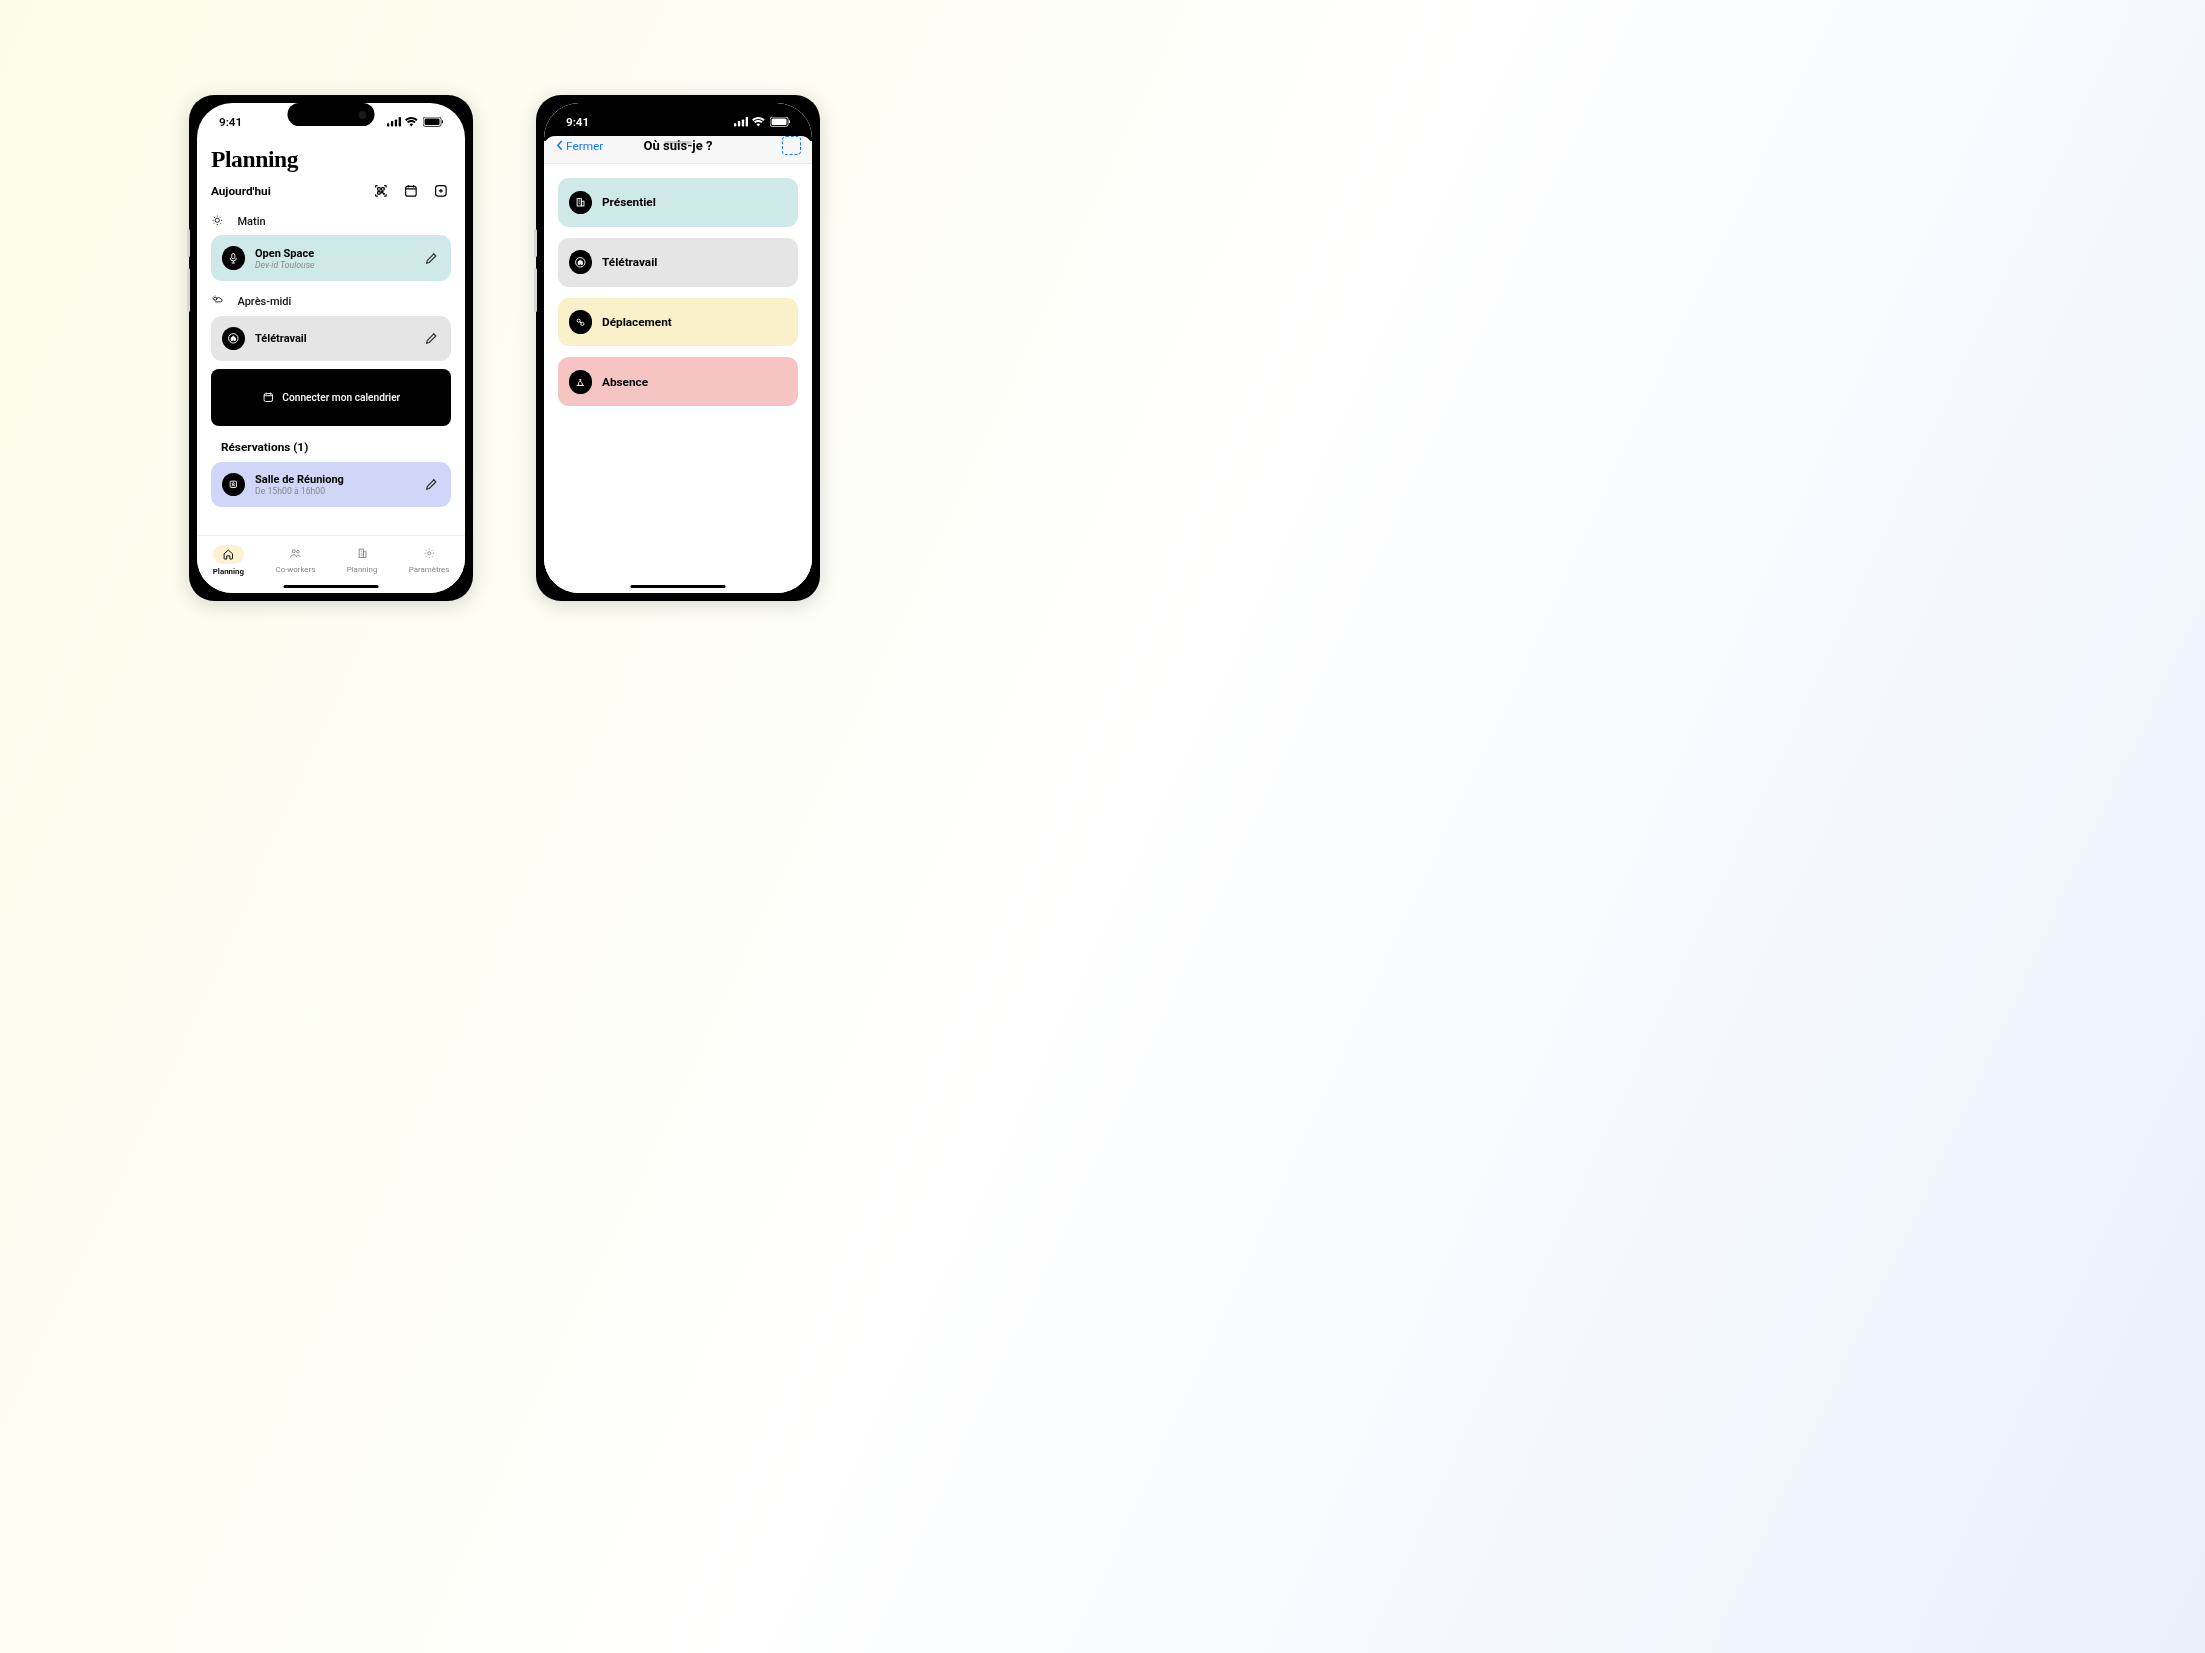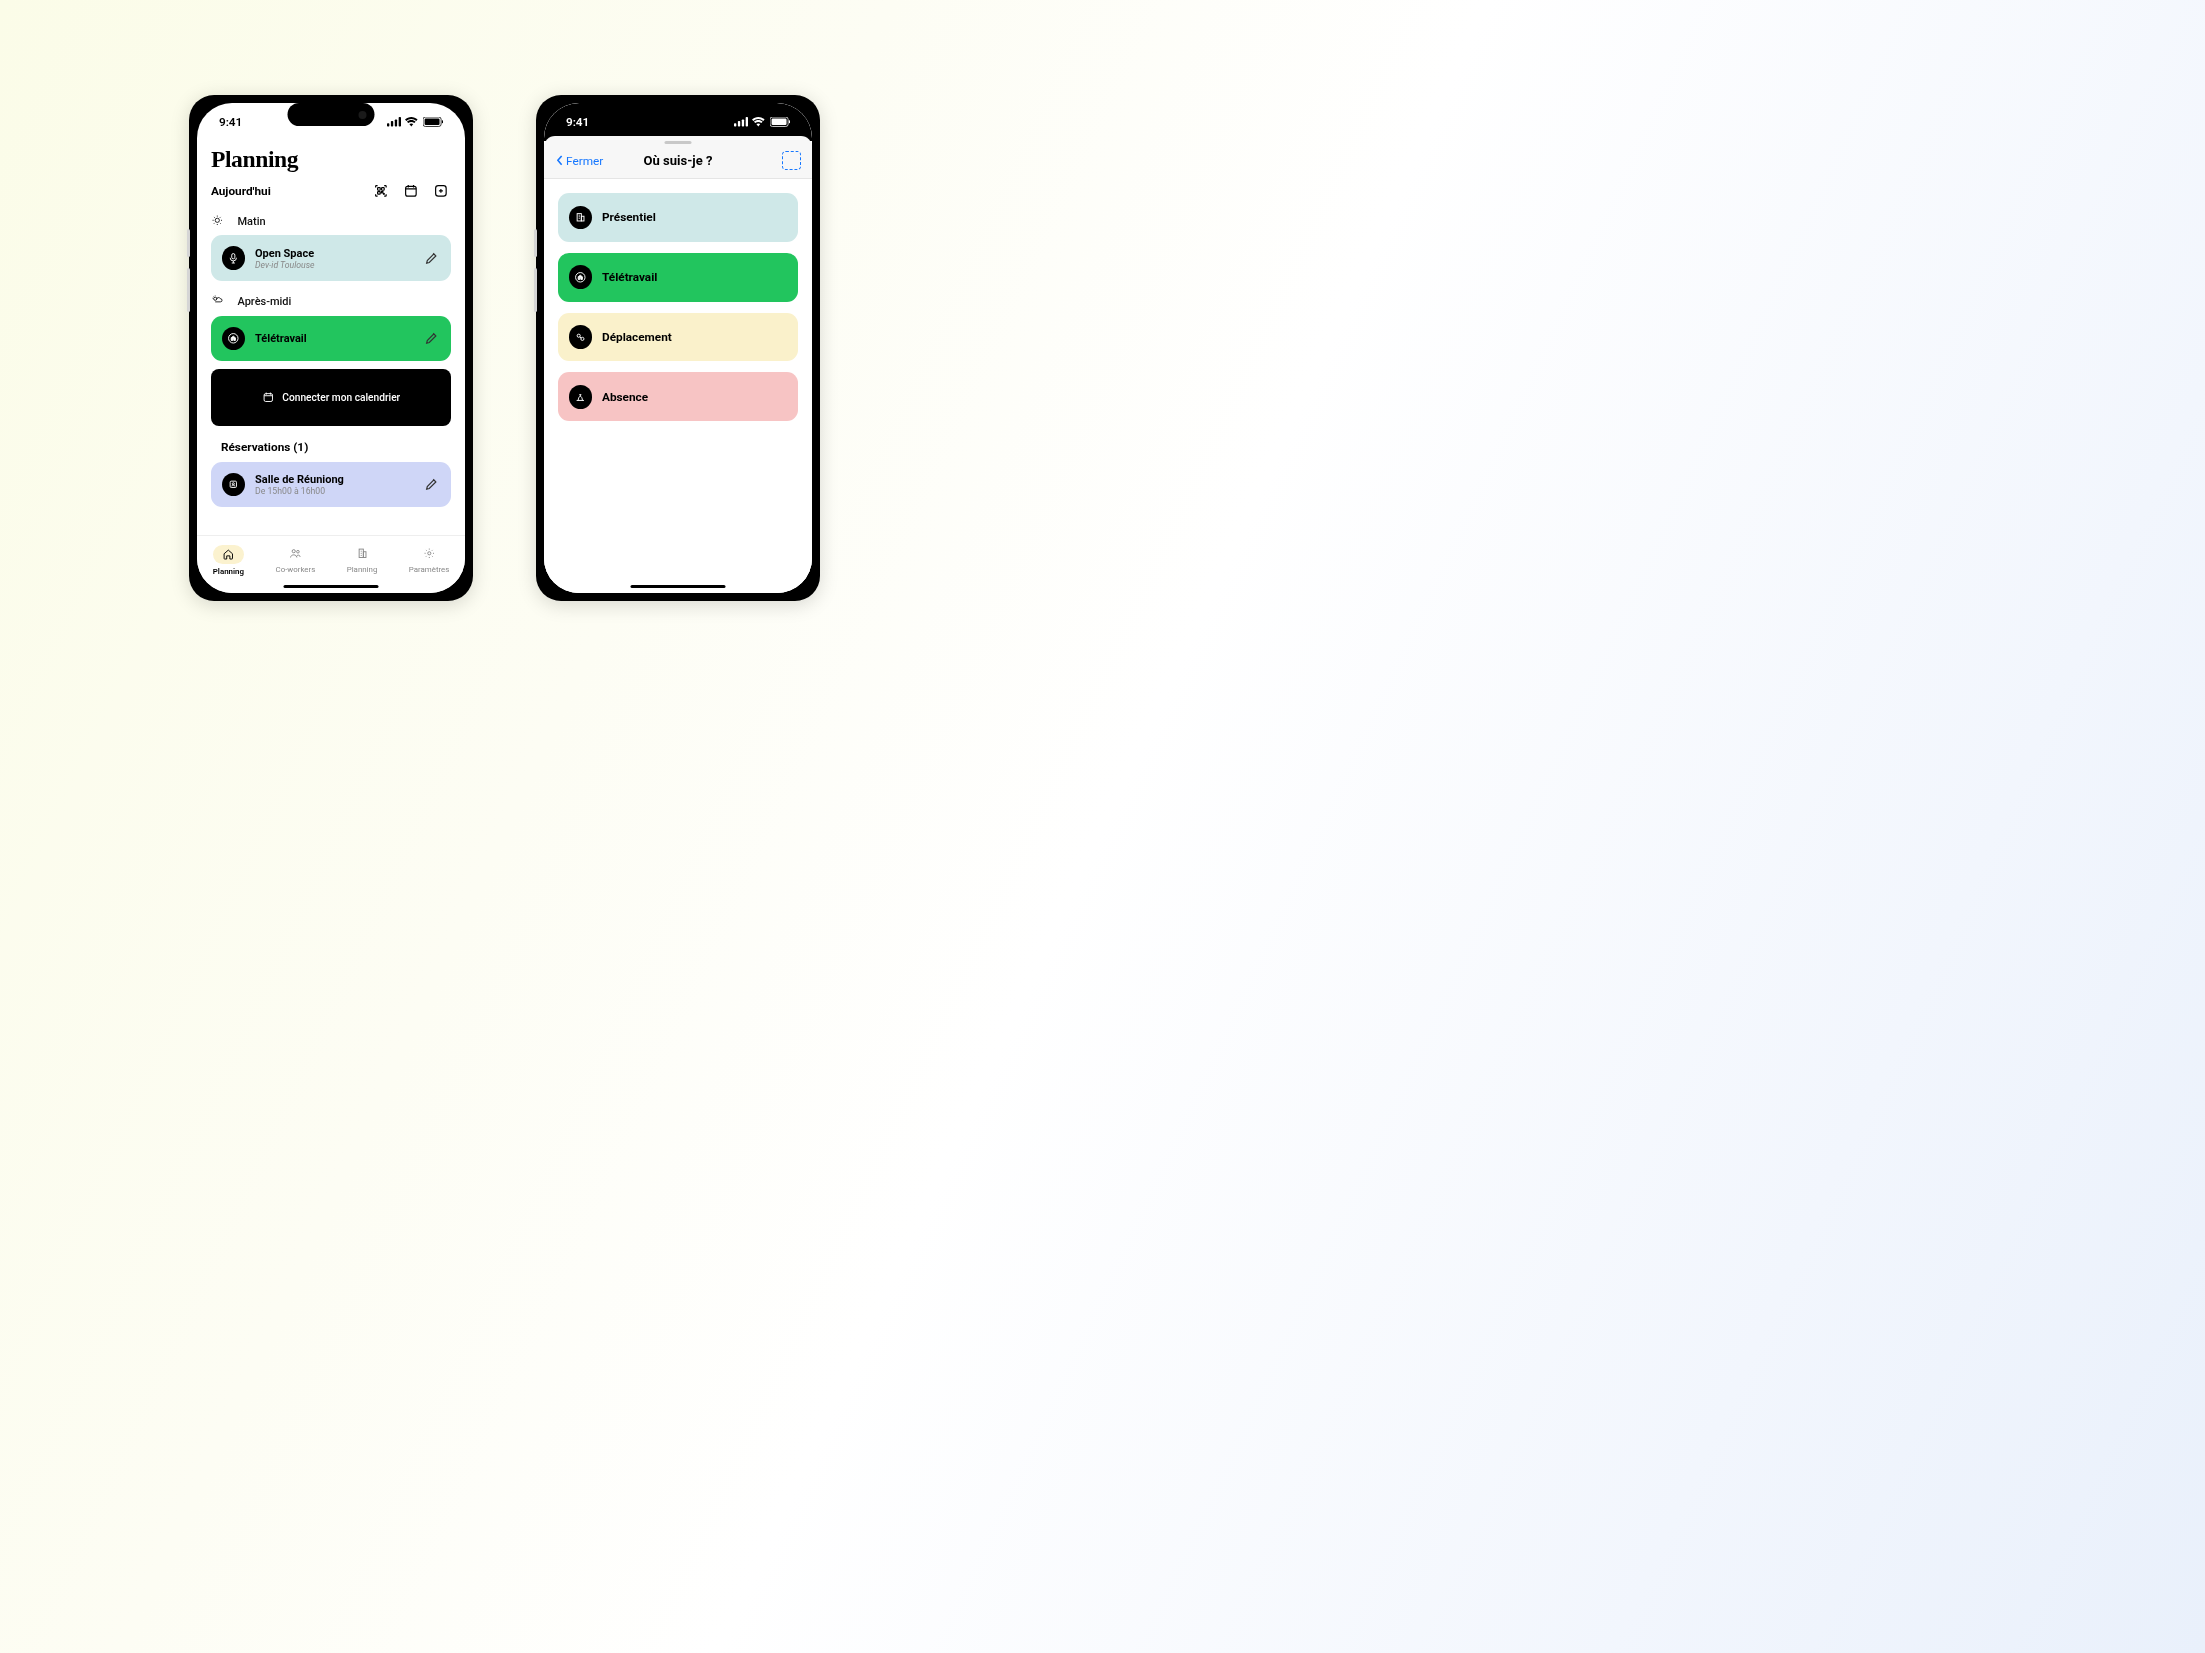"Fermer" div.modal-head { padding-top: 15px -> 0 }
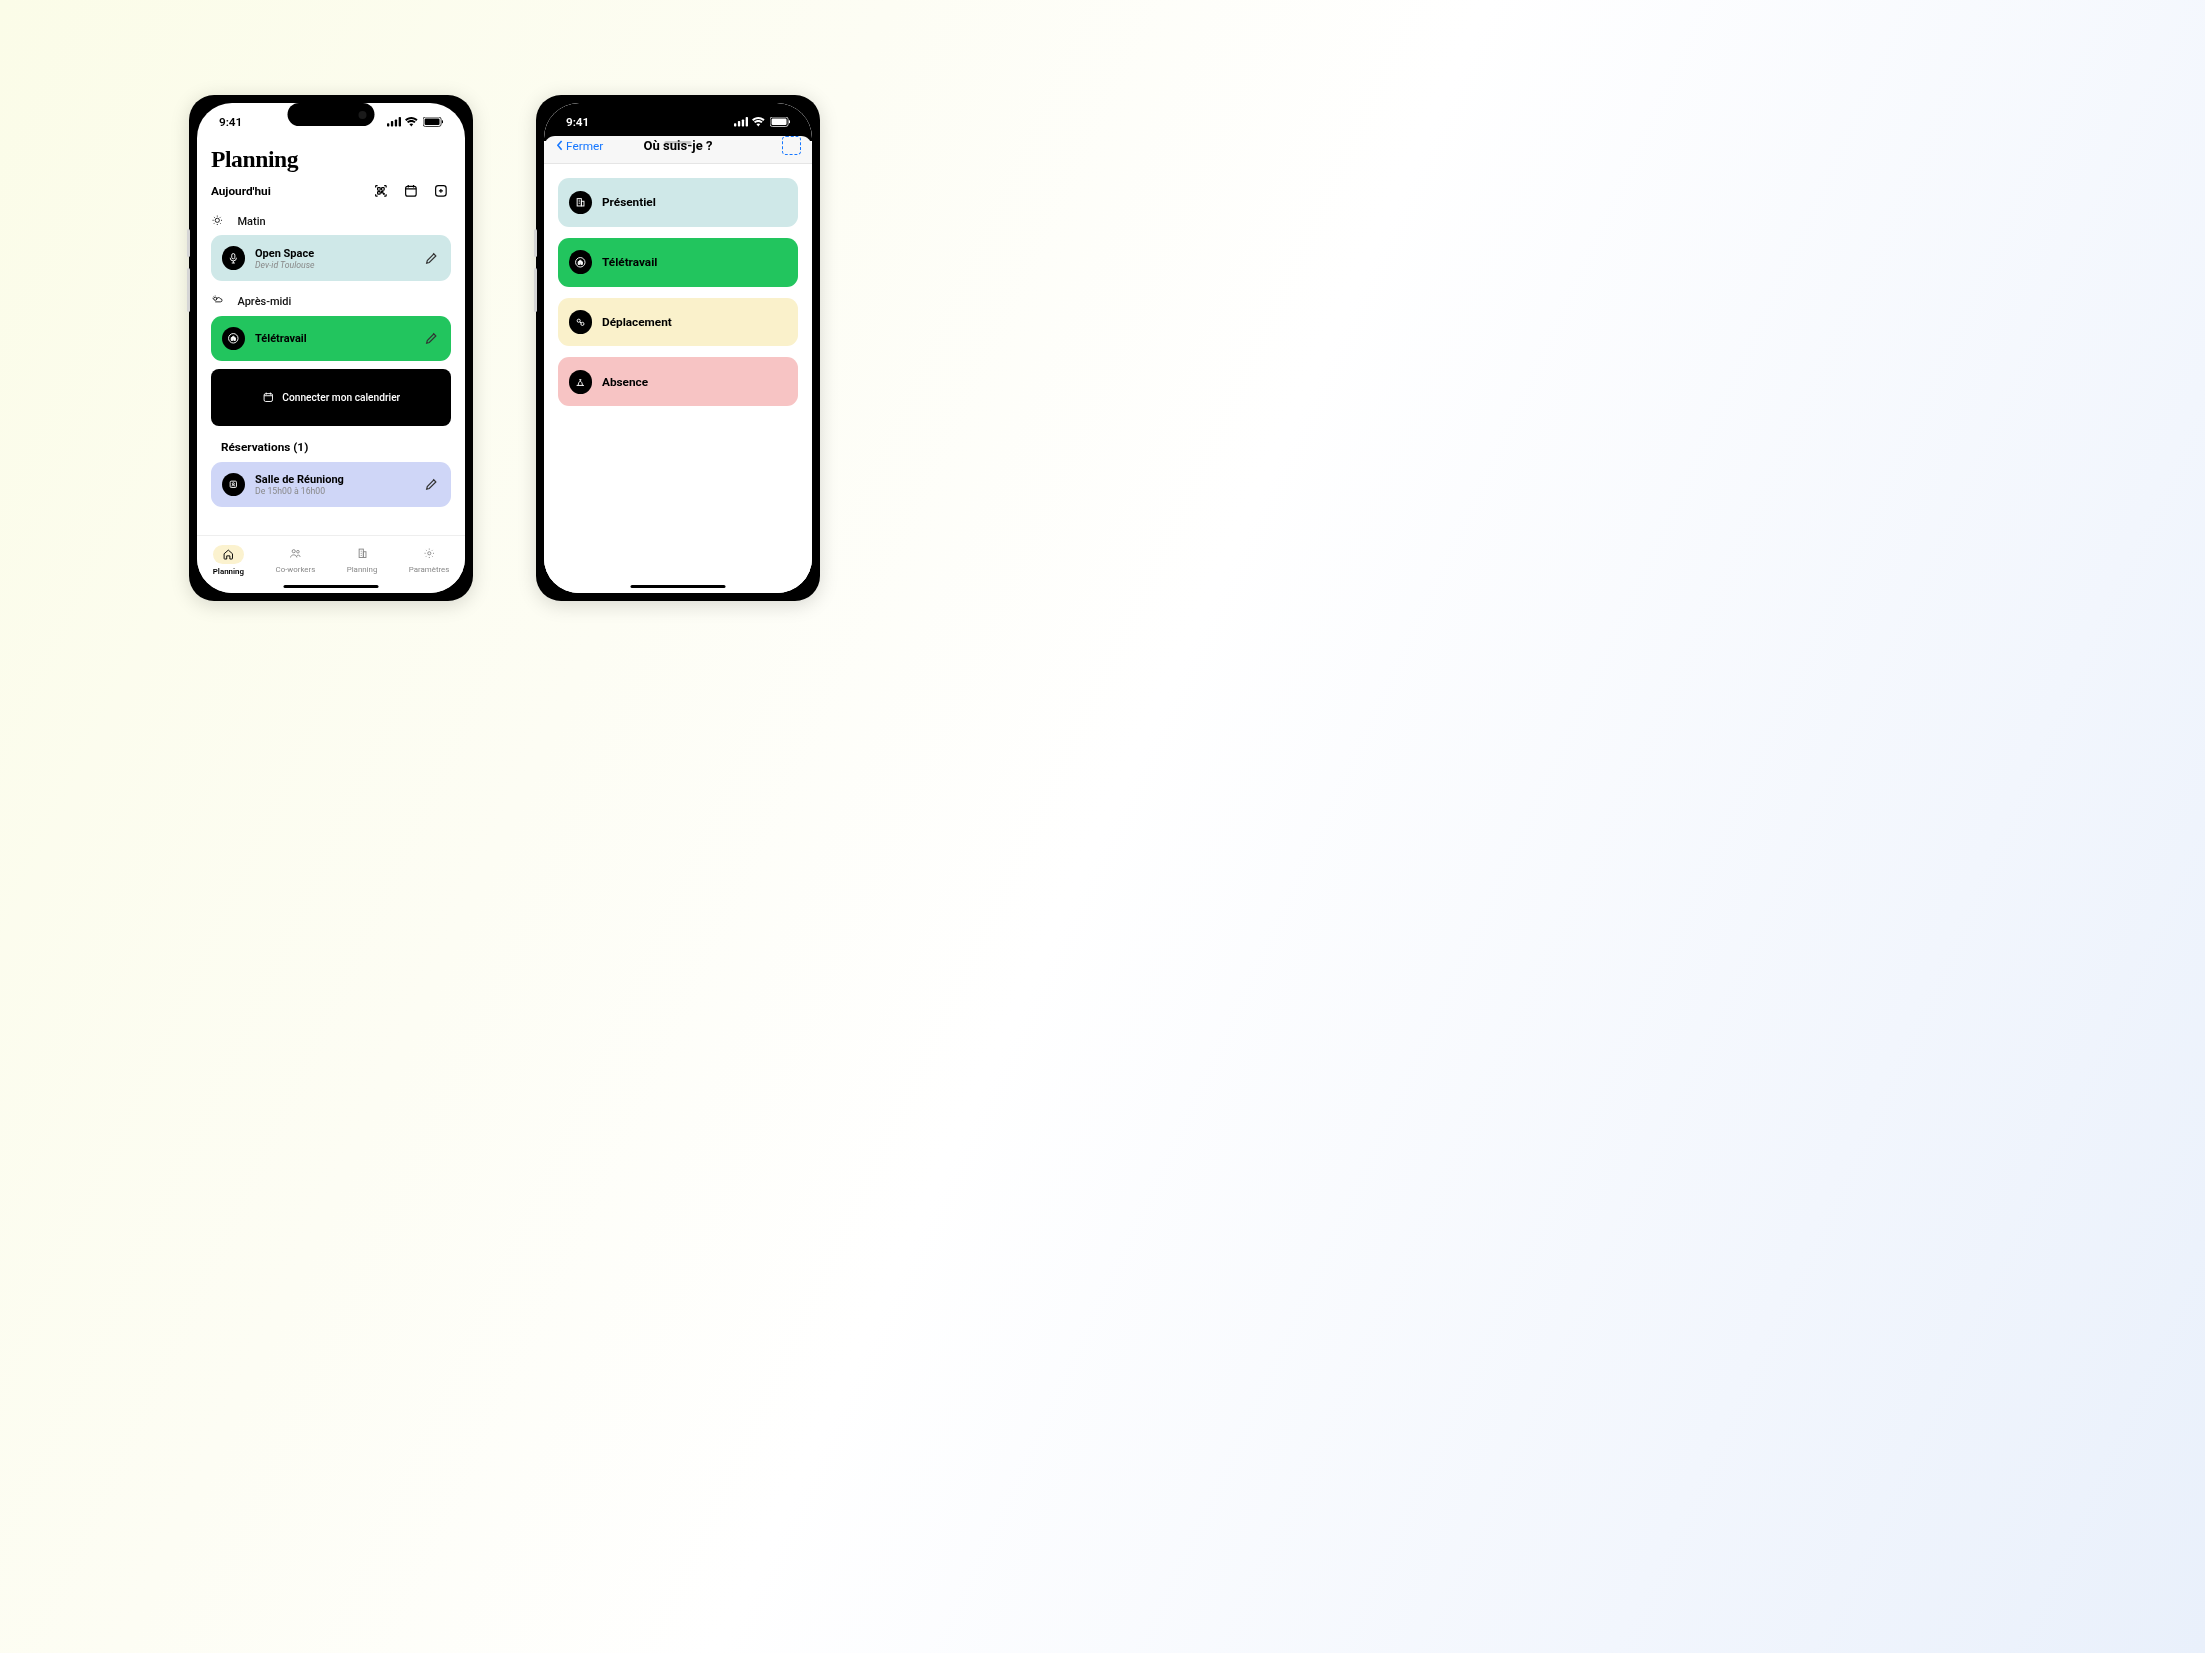"Télétravail" .card.green { background: #22c55e -> #e5e5e5 }
